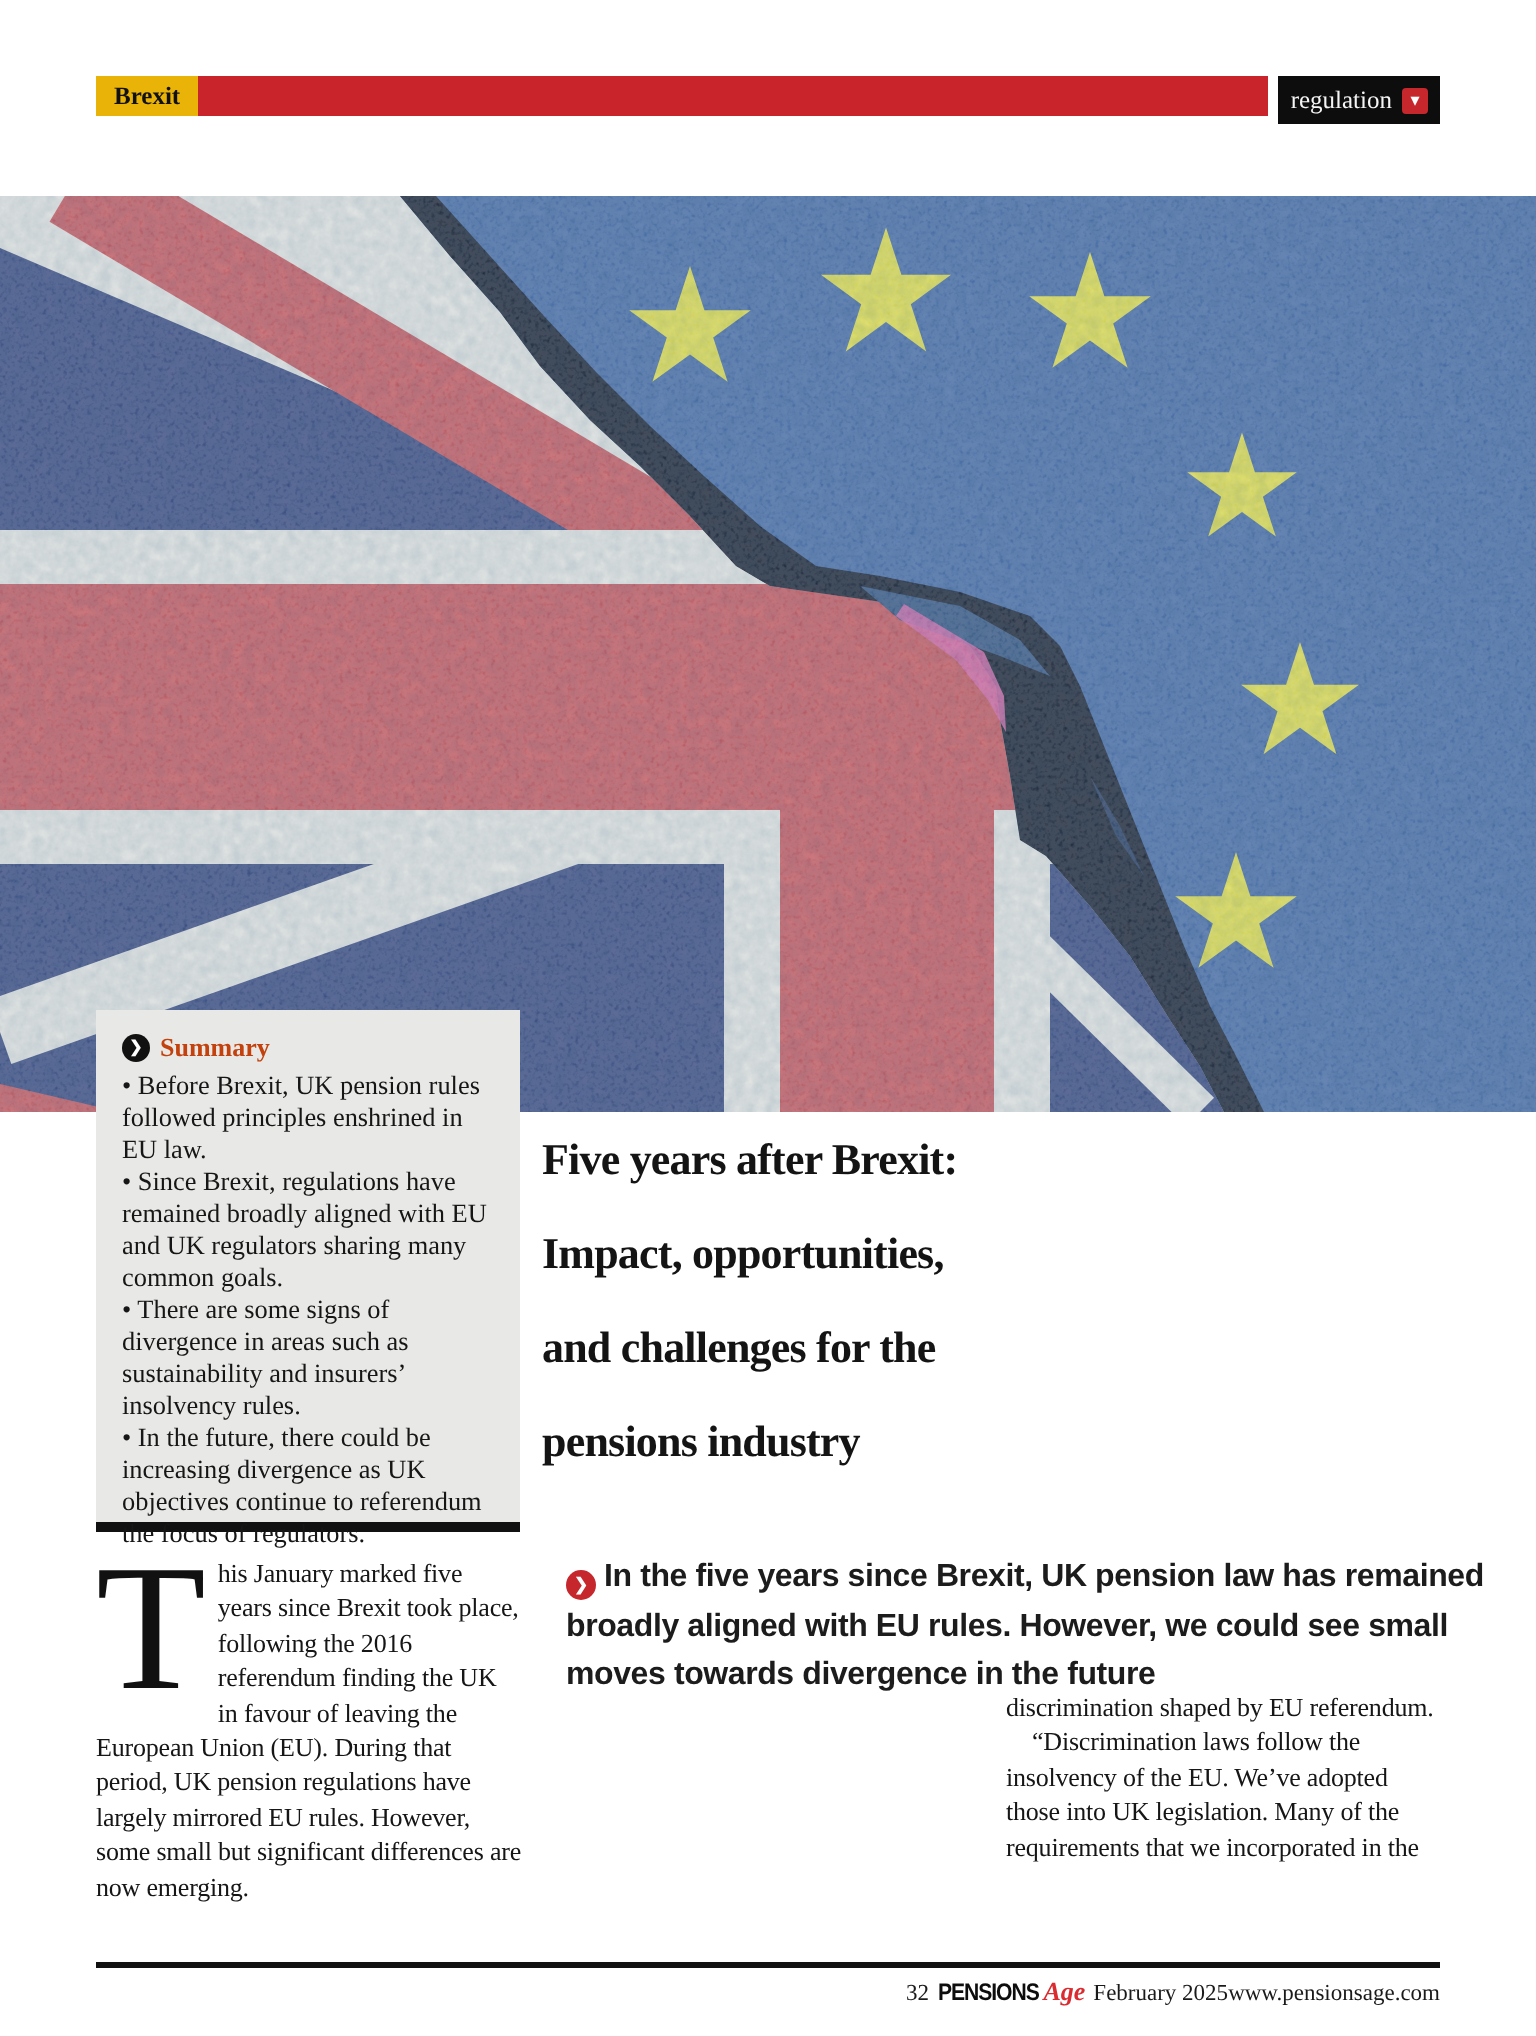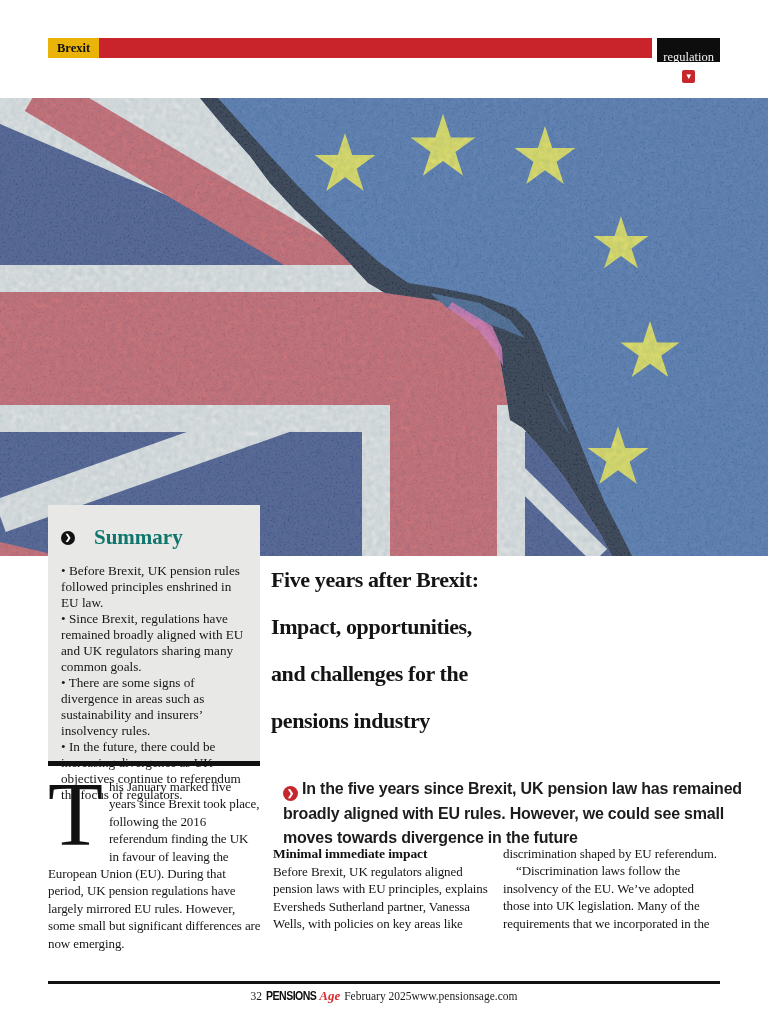"regulation" .tag-black { flex-direction: column -> none }
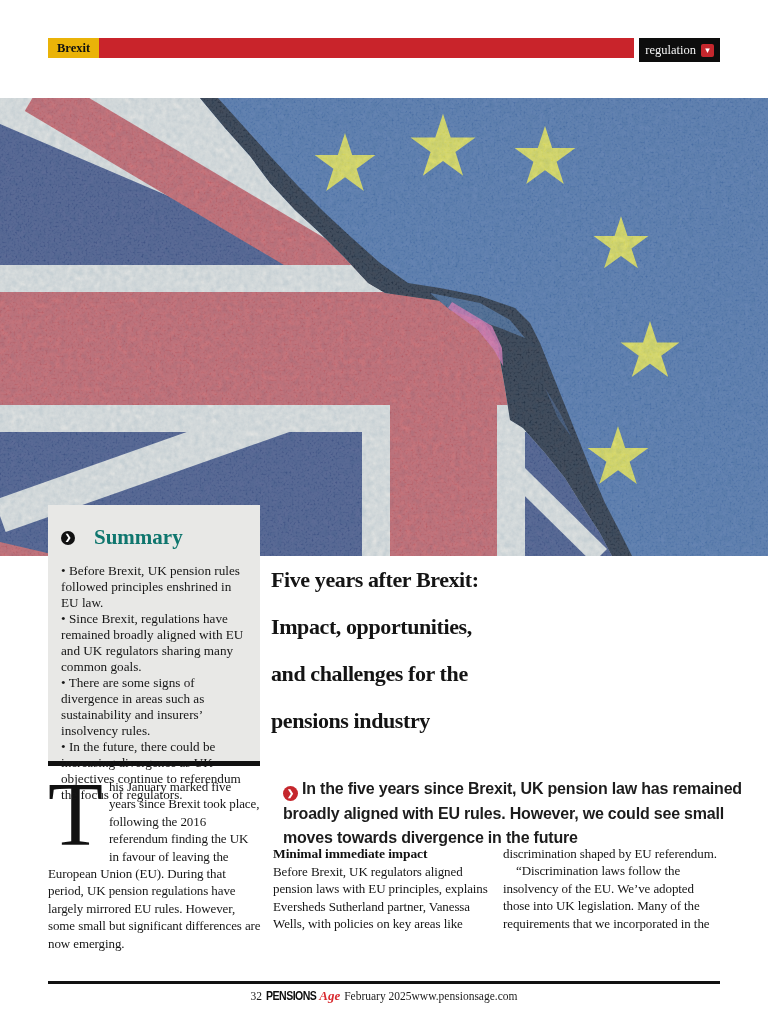"Summary" .summary-head h3 { color: #0f766e -> #c2410c; font-size: 21px -> 13px; margin: 14px -> 0 }
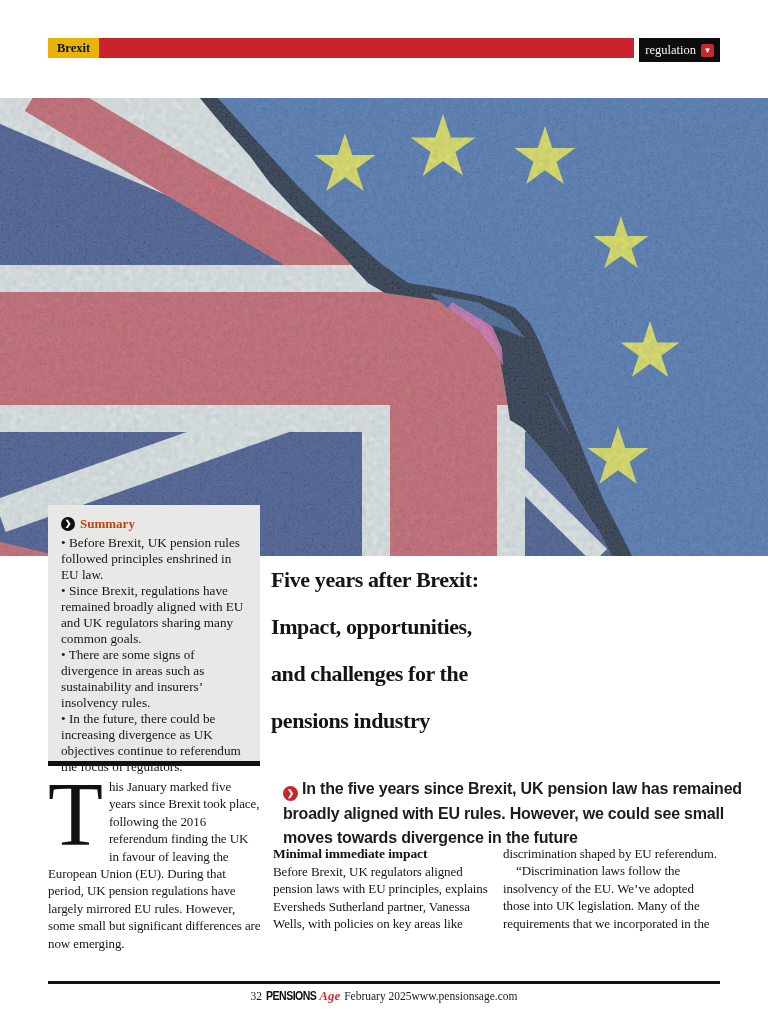"Minimal immediate impact" div.col { html: <div> <h4>Minimal immediate impact</h4> <p>Before Brexit, UK regulators aligned pension laws with EU principles, explains Eversheds Sutherland partner, Vanessa Wells, with policies on key areas like</p> </div> -> none }
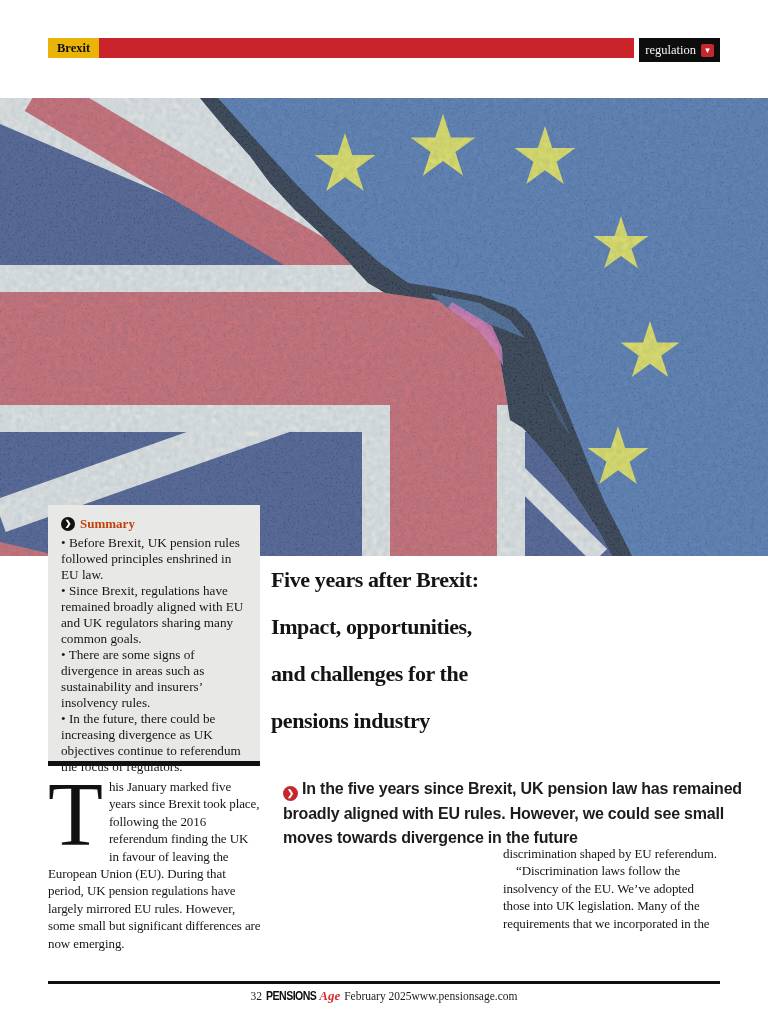"32" .footer { justify-content: center -> flex-end }
